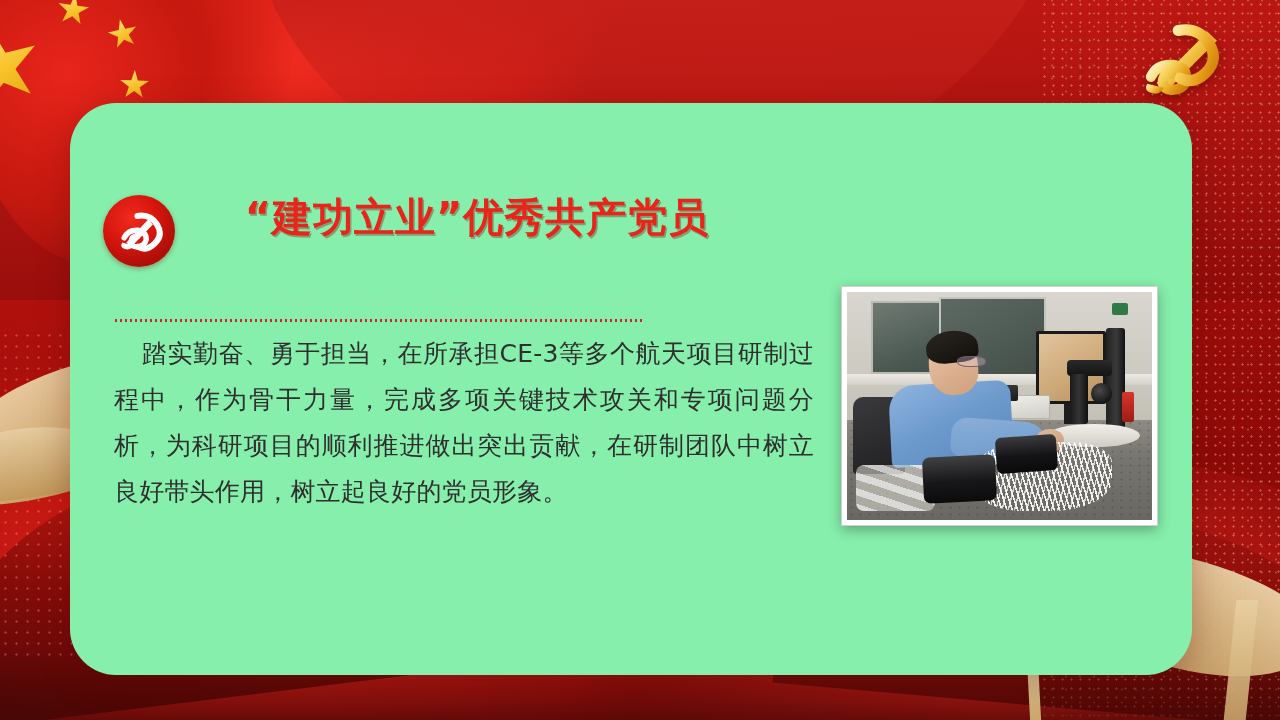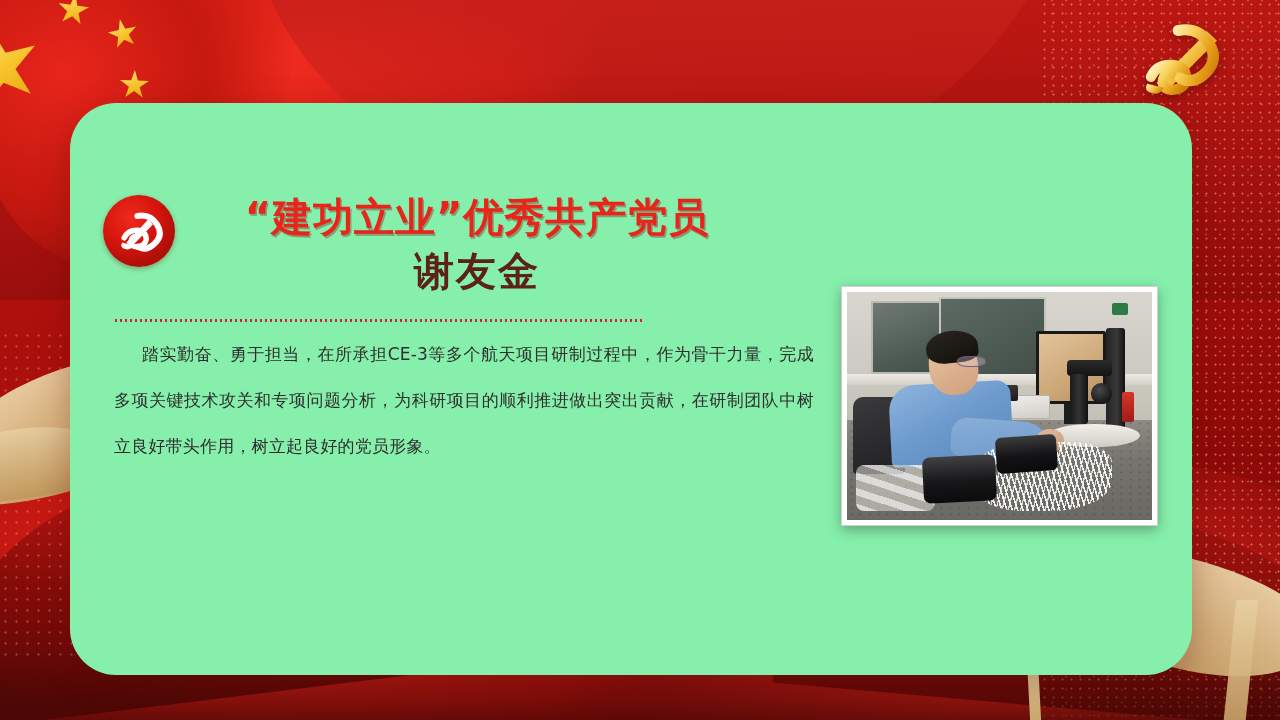"谢友金" div.subtitle { html: <div>谢友金</div> -> none }
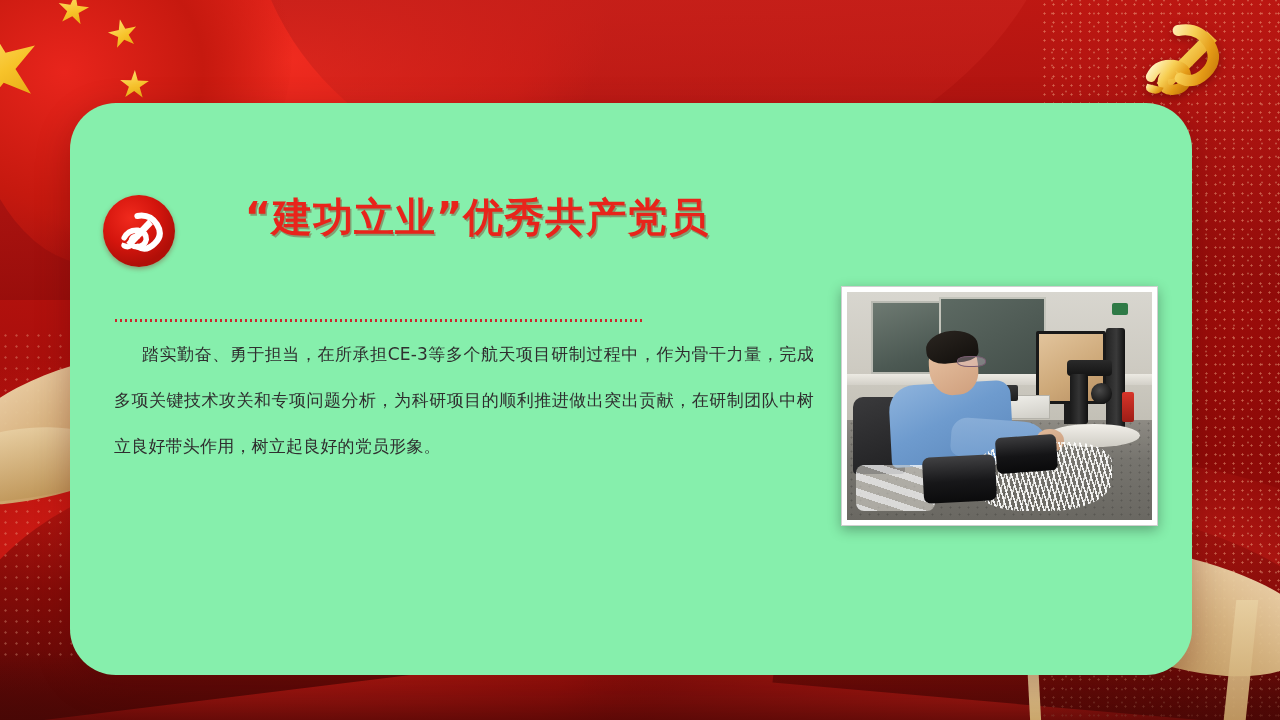"踏实勤奋、勇于担当，在所承担CE-3等多个航天项目研制过程中，作为骨干力量，完成" .body-text { font-size: 17px -> 25px }
